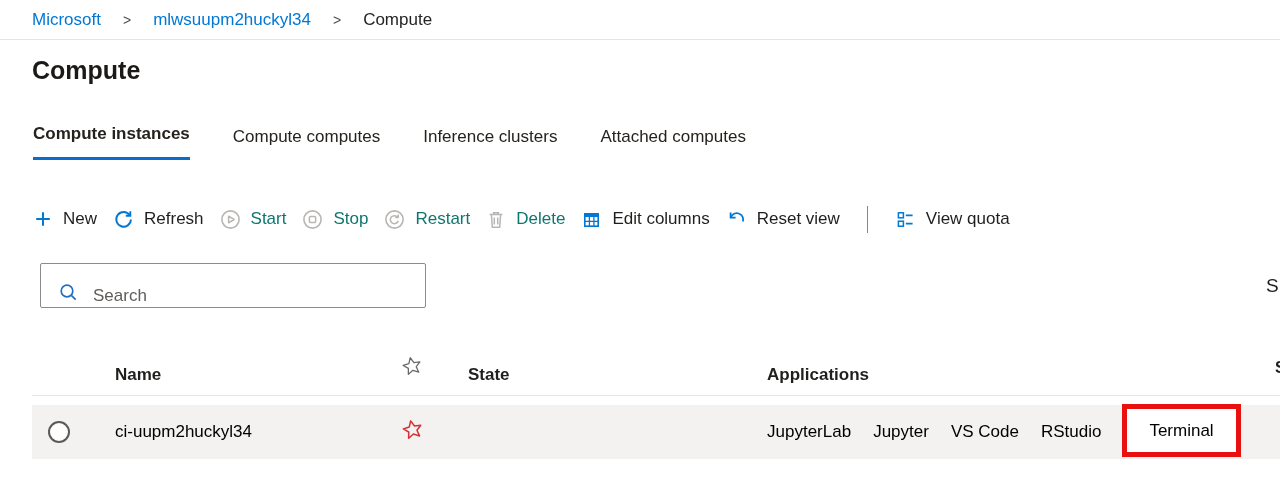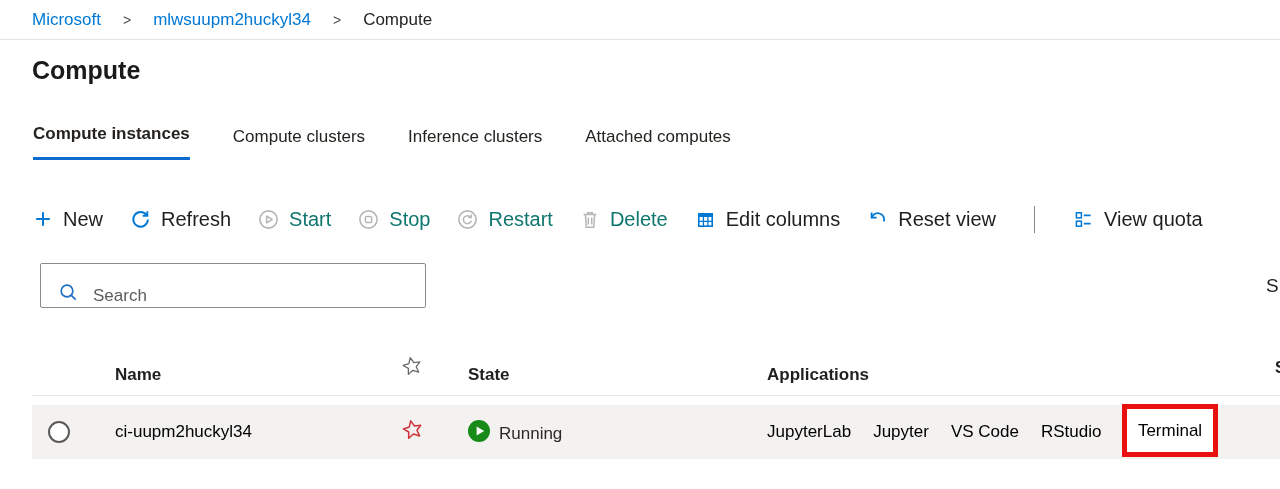"Compute clusters" div.tab { text: clusters -> computes }
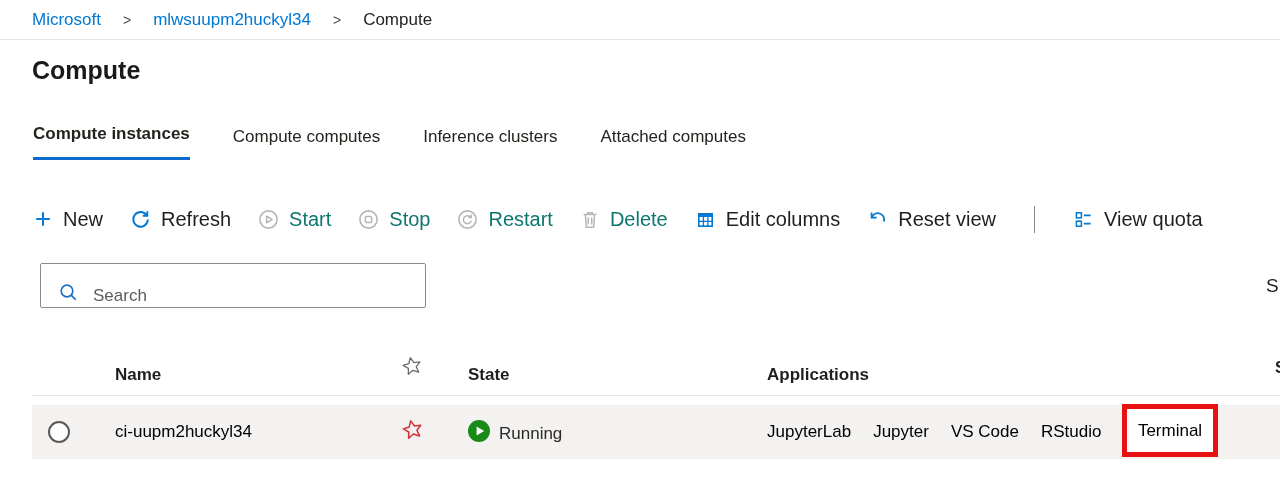"New" .toolbar { font-size: 20px -> 17px; gap: 27px -> 16px }
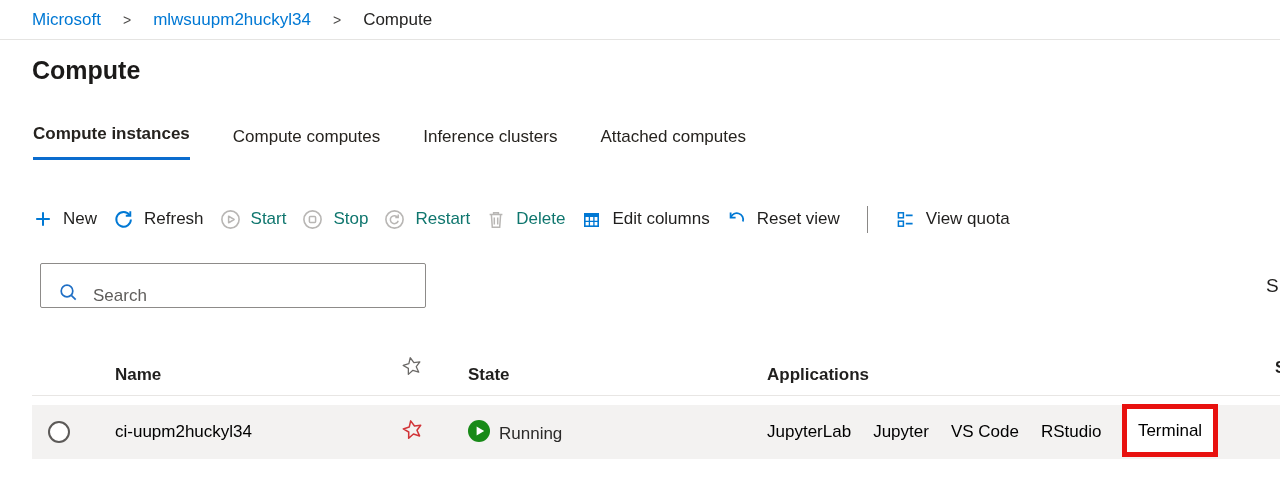"Running" span.state-cell { html: <span> <span> <svg> <circle></circle> <polygon></polygon> </svg> </span> <span>Running</span> </span> -> none }
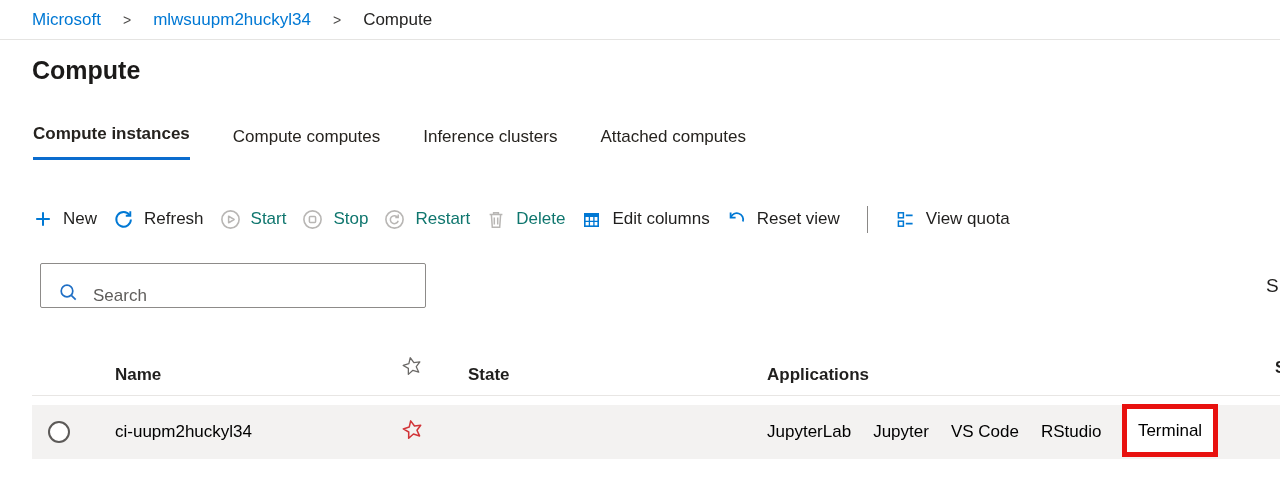"Terminal" .red-box { width: 96px -> 119px }
